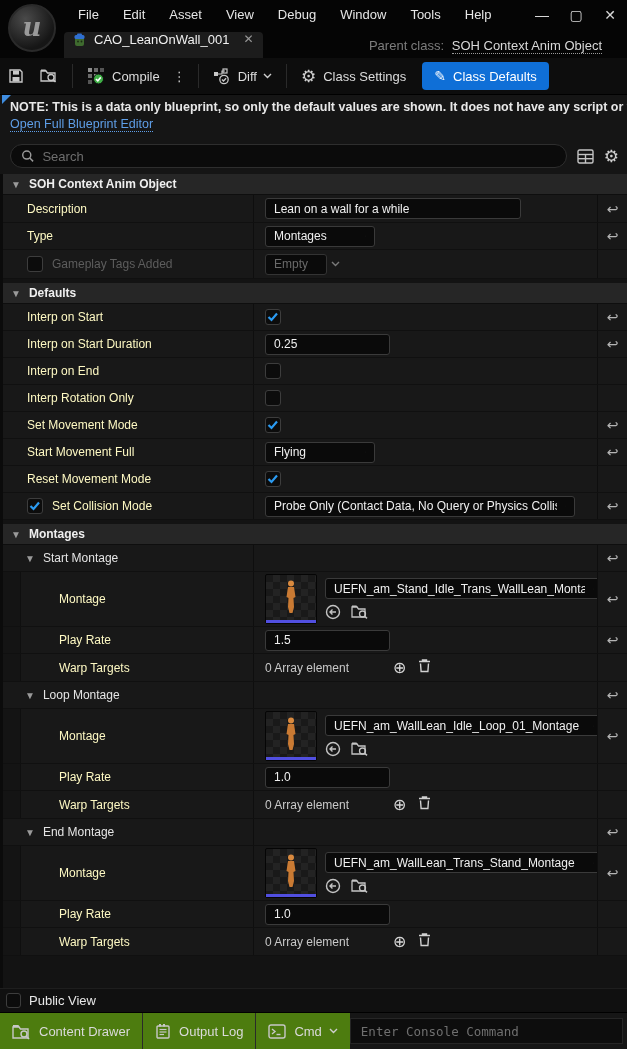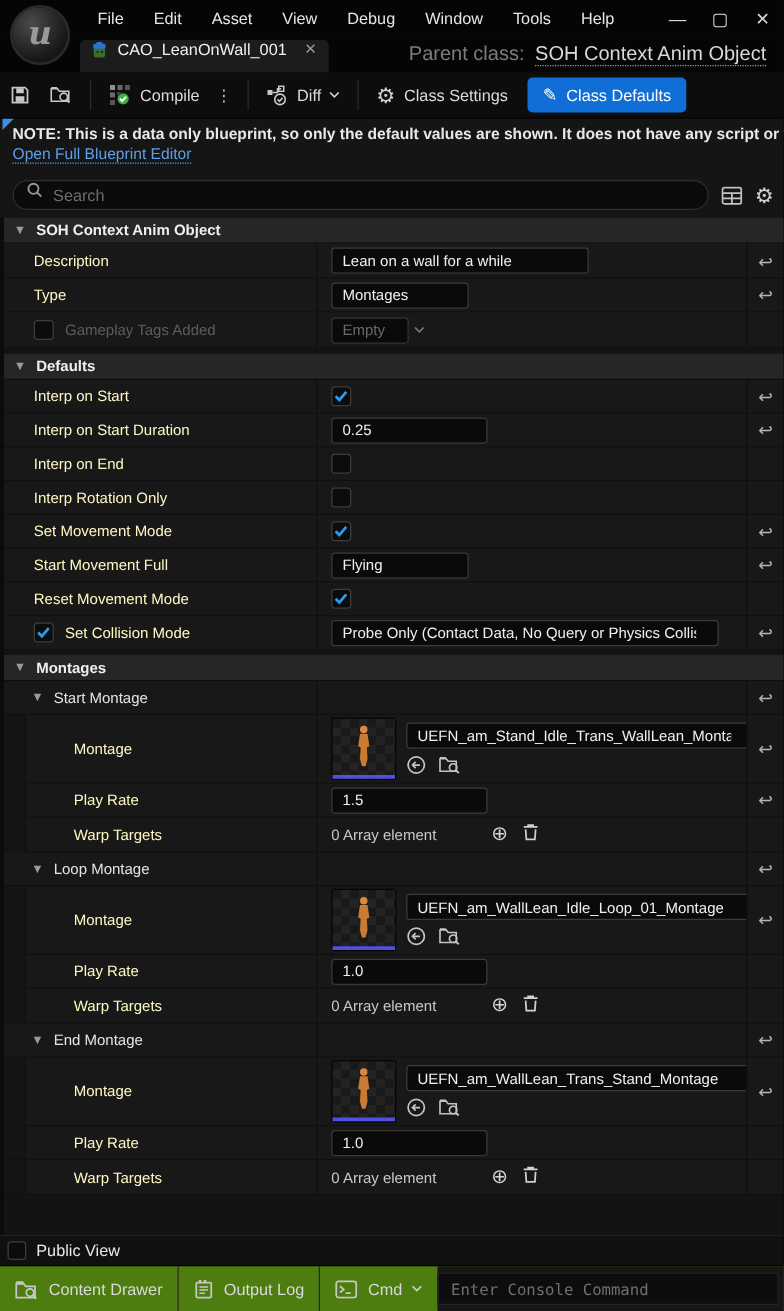"Parent class: SOH Context Anim" .parentclass { font-size: 16px -> 13px; padding-right: 14px -> 25px }
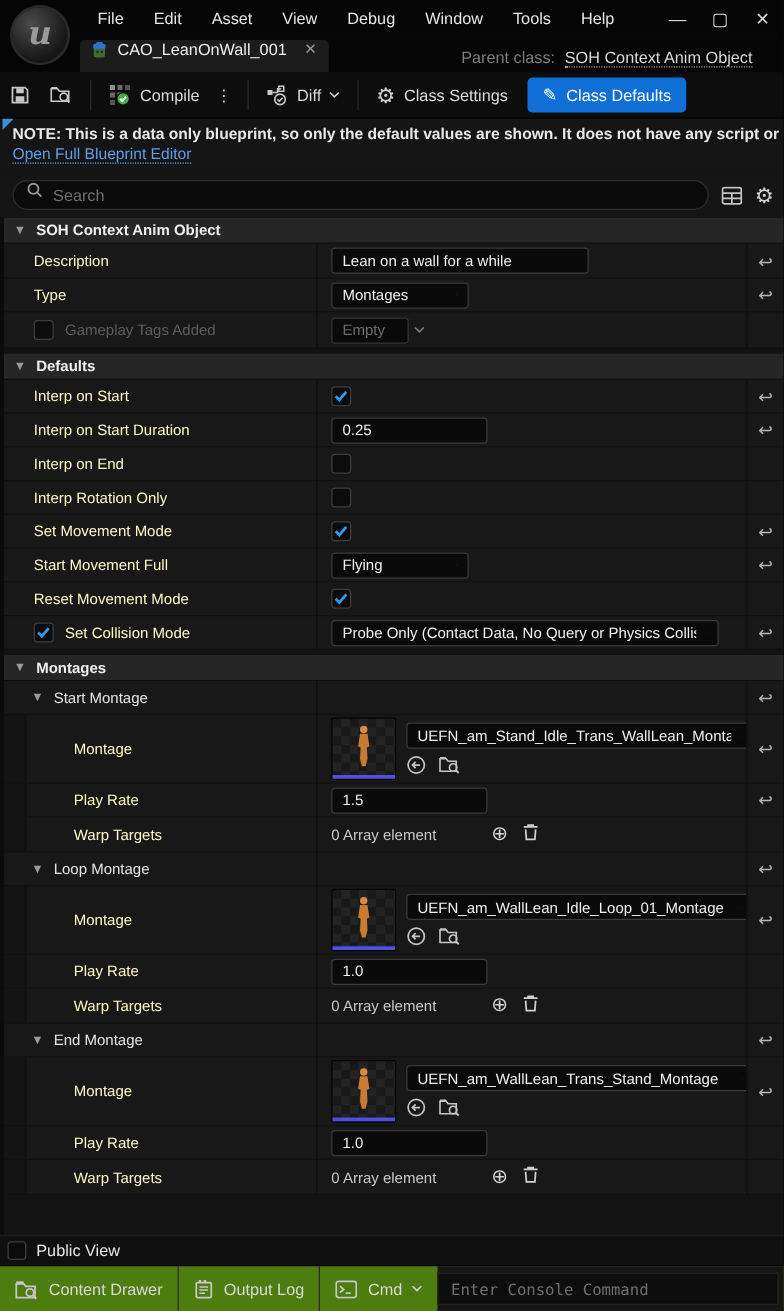"Search" .searchbox { align-items: none -> center }
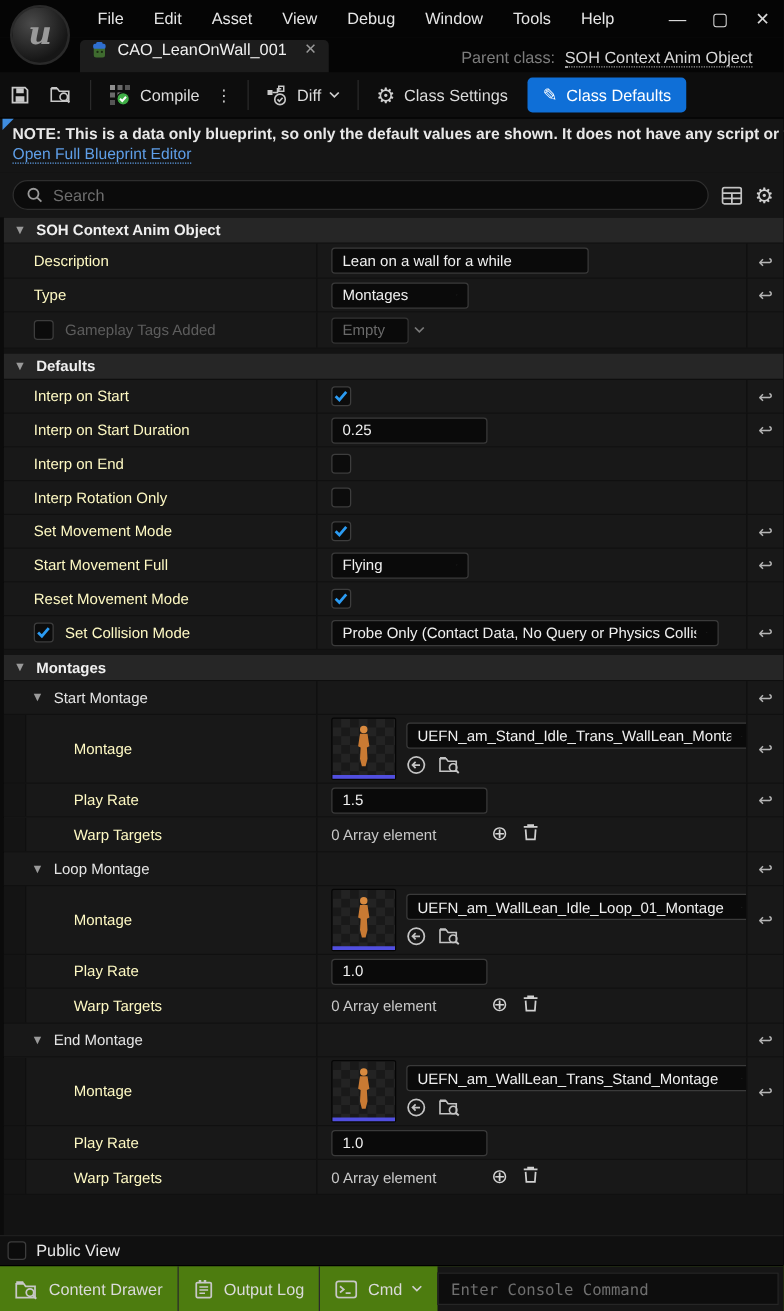"Lean on a wall for" .field.text { width: 206px -> 256px }
